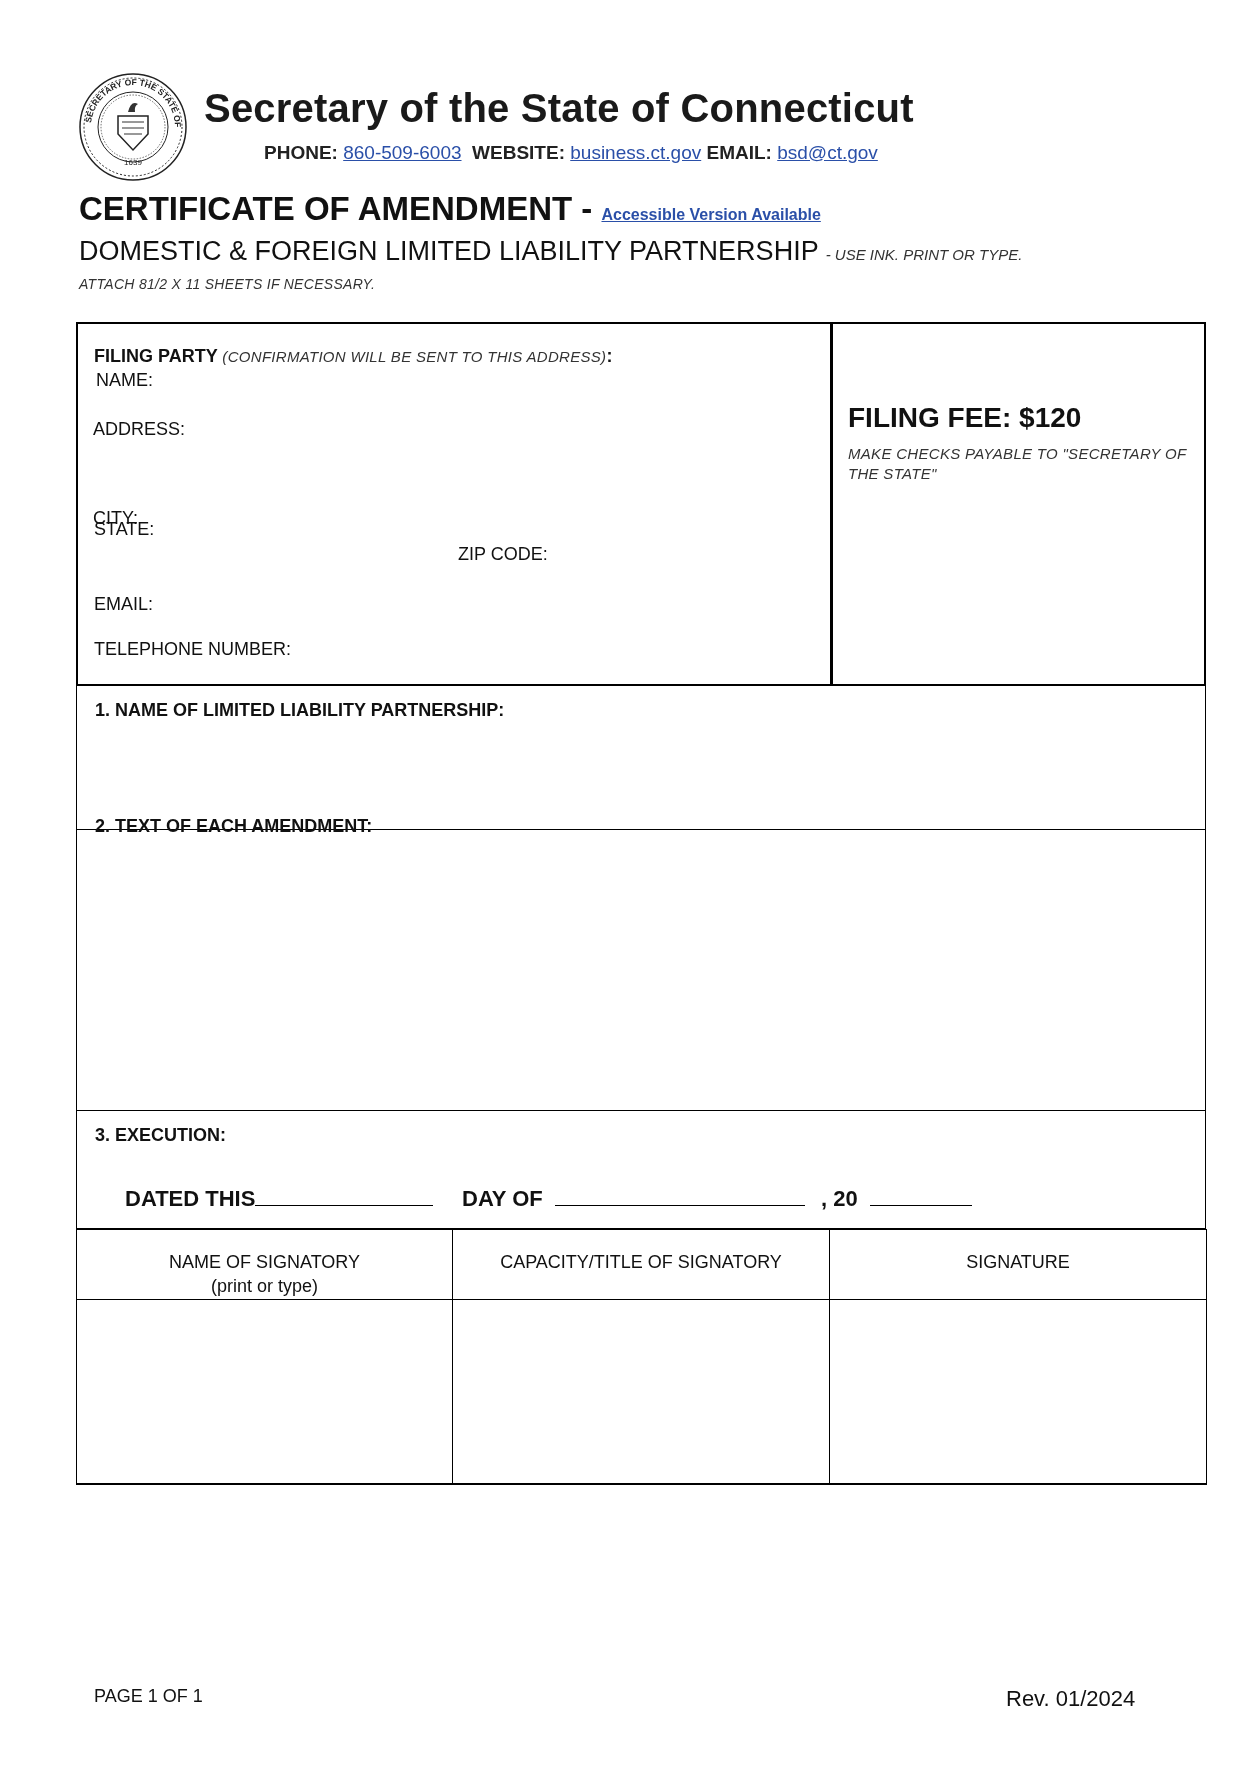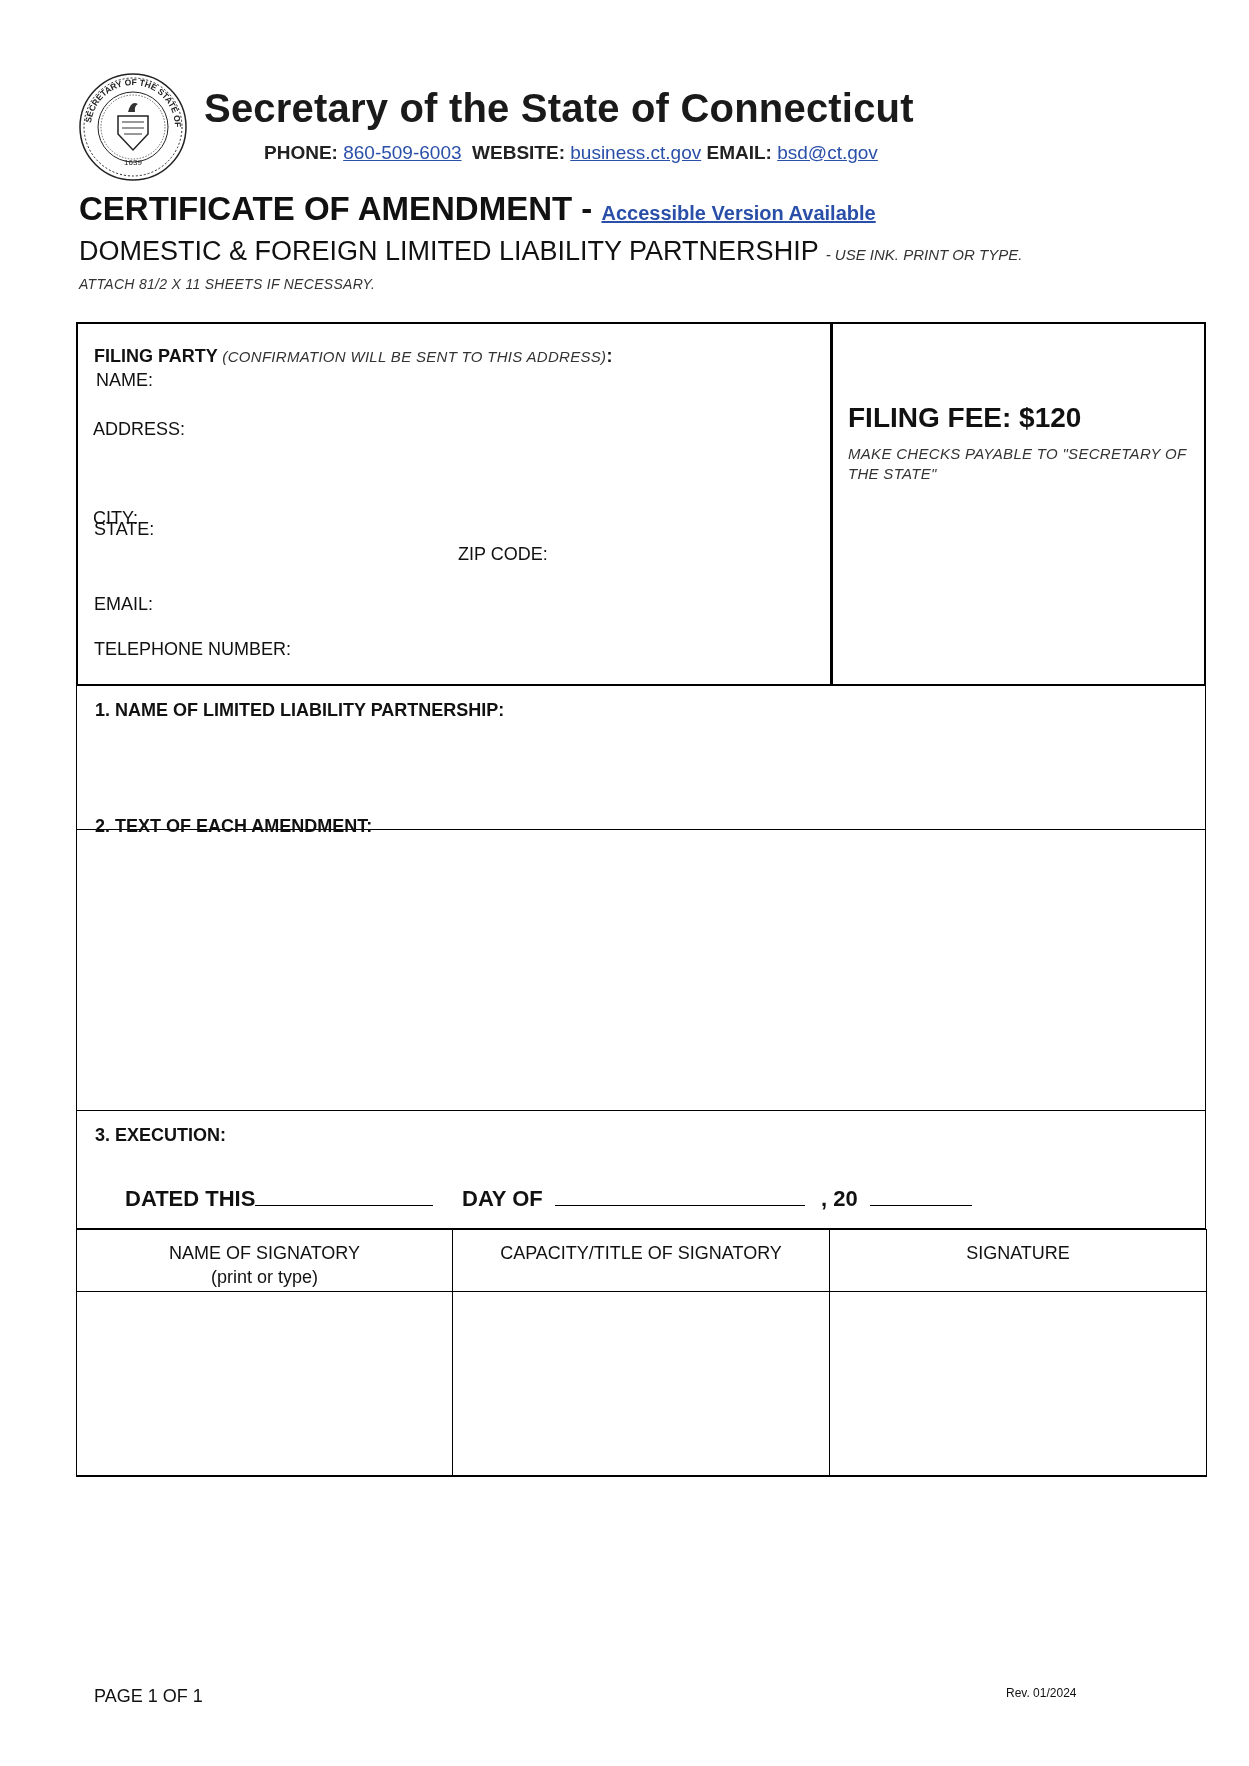"Accessible Version Available" #form-title .accessible { font-size: 20px -> 16px }
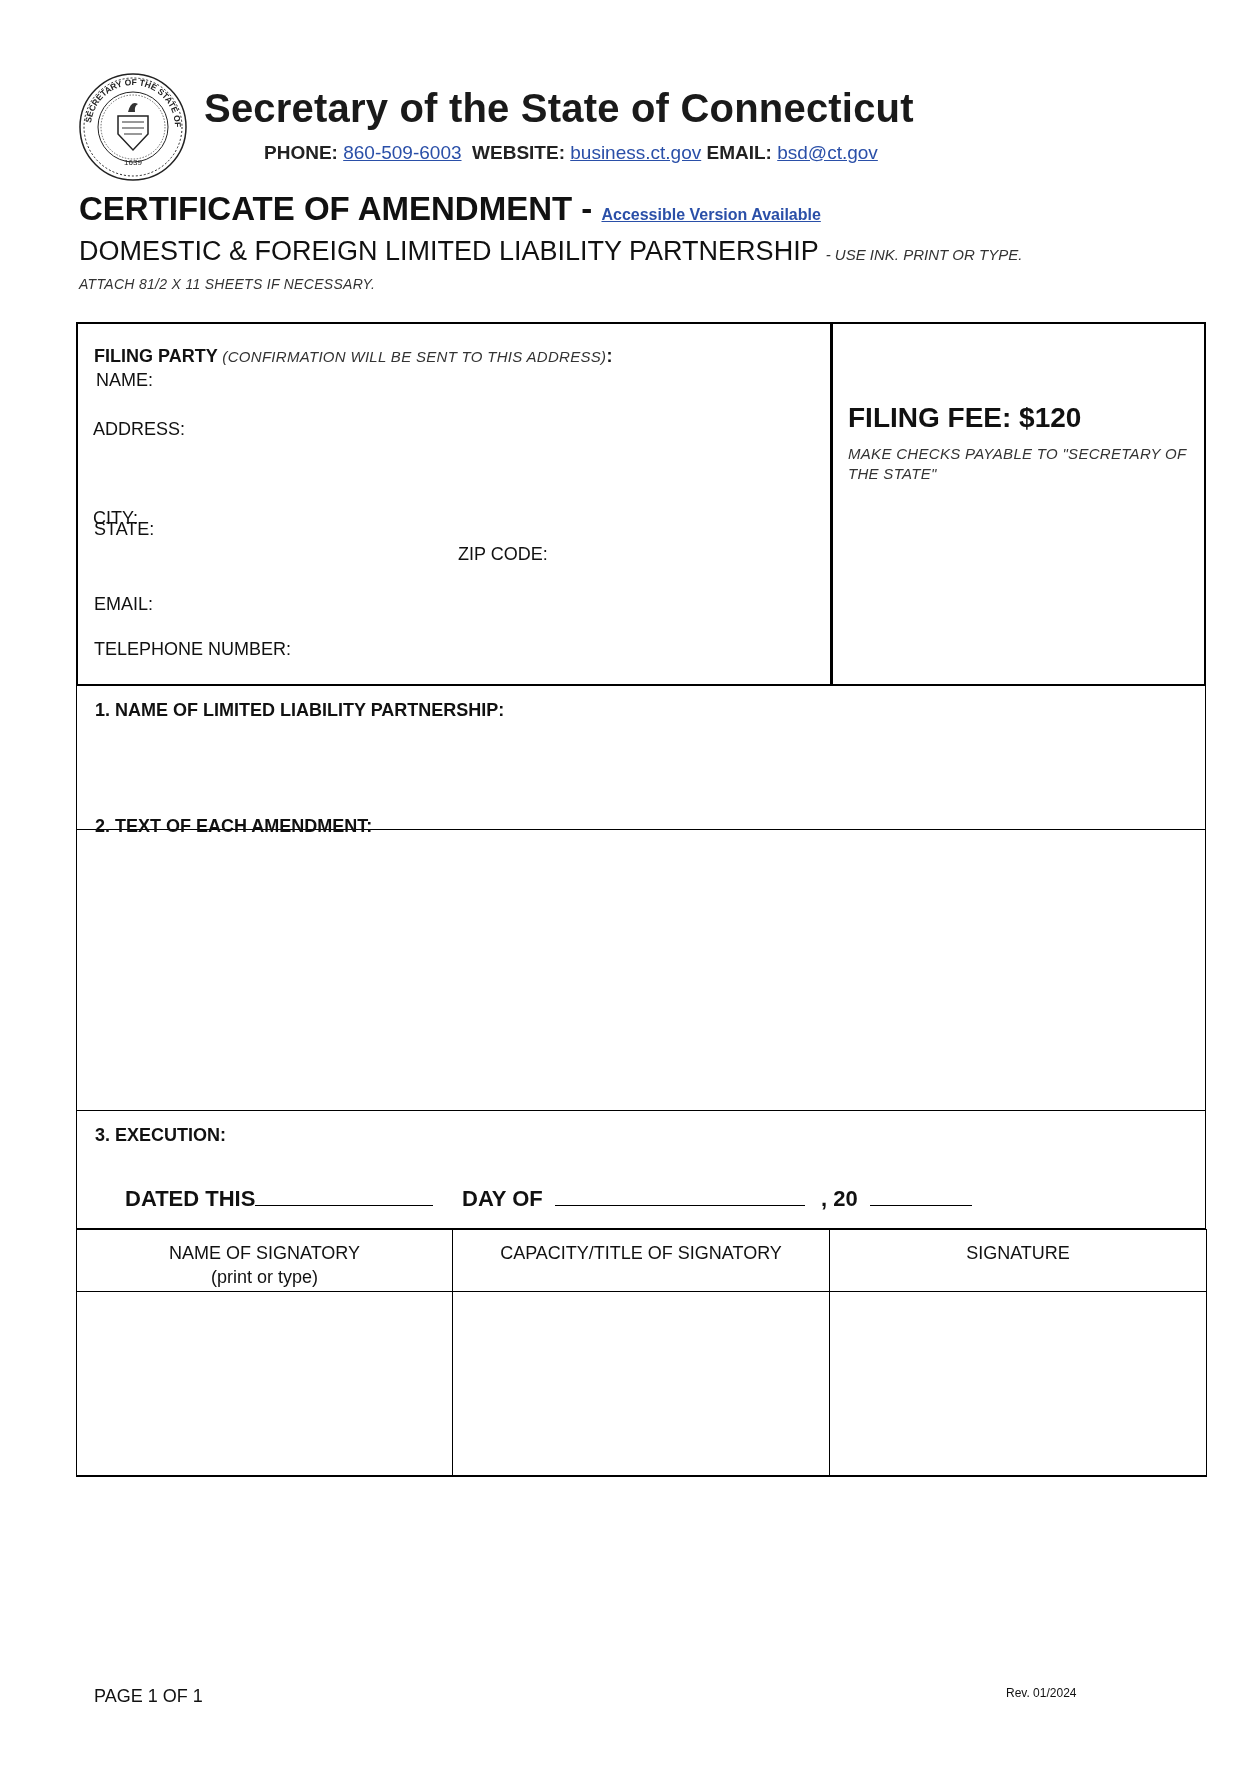"NAME OF SIGNATORY" #sig-table th { padding-top: 11px -> 20px }
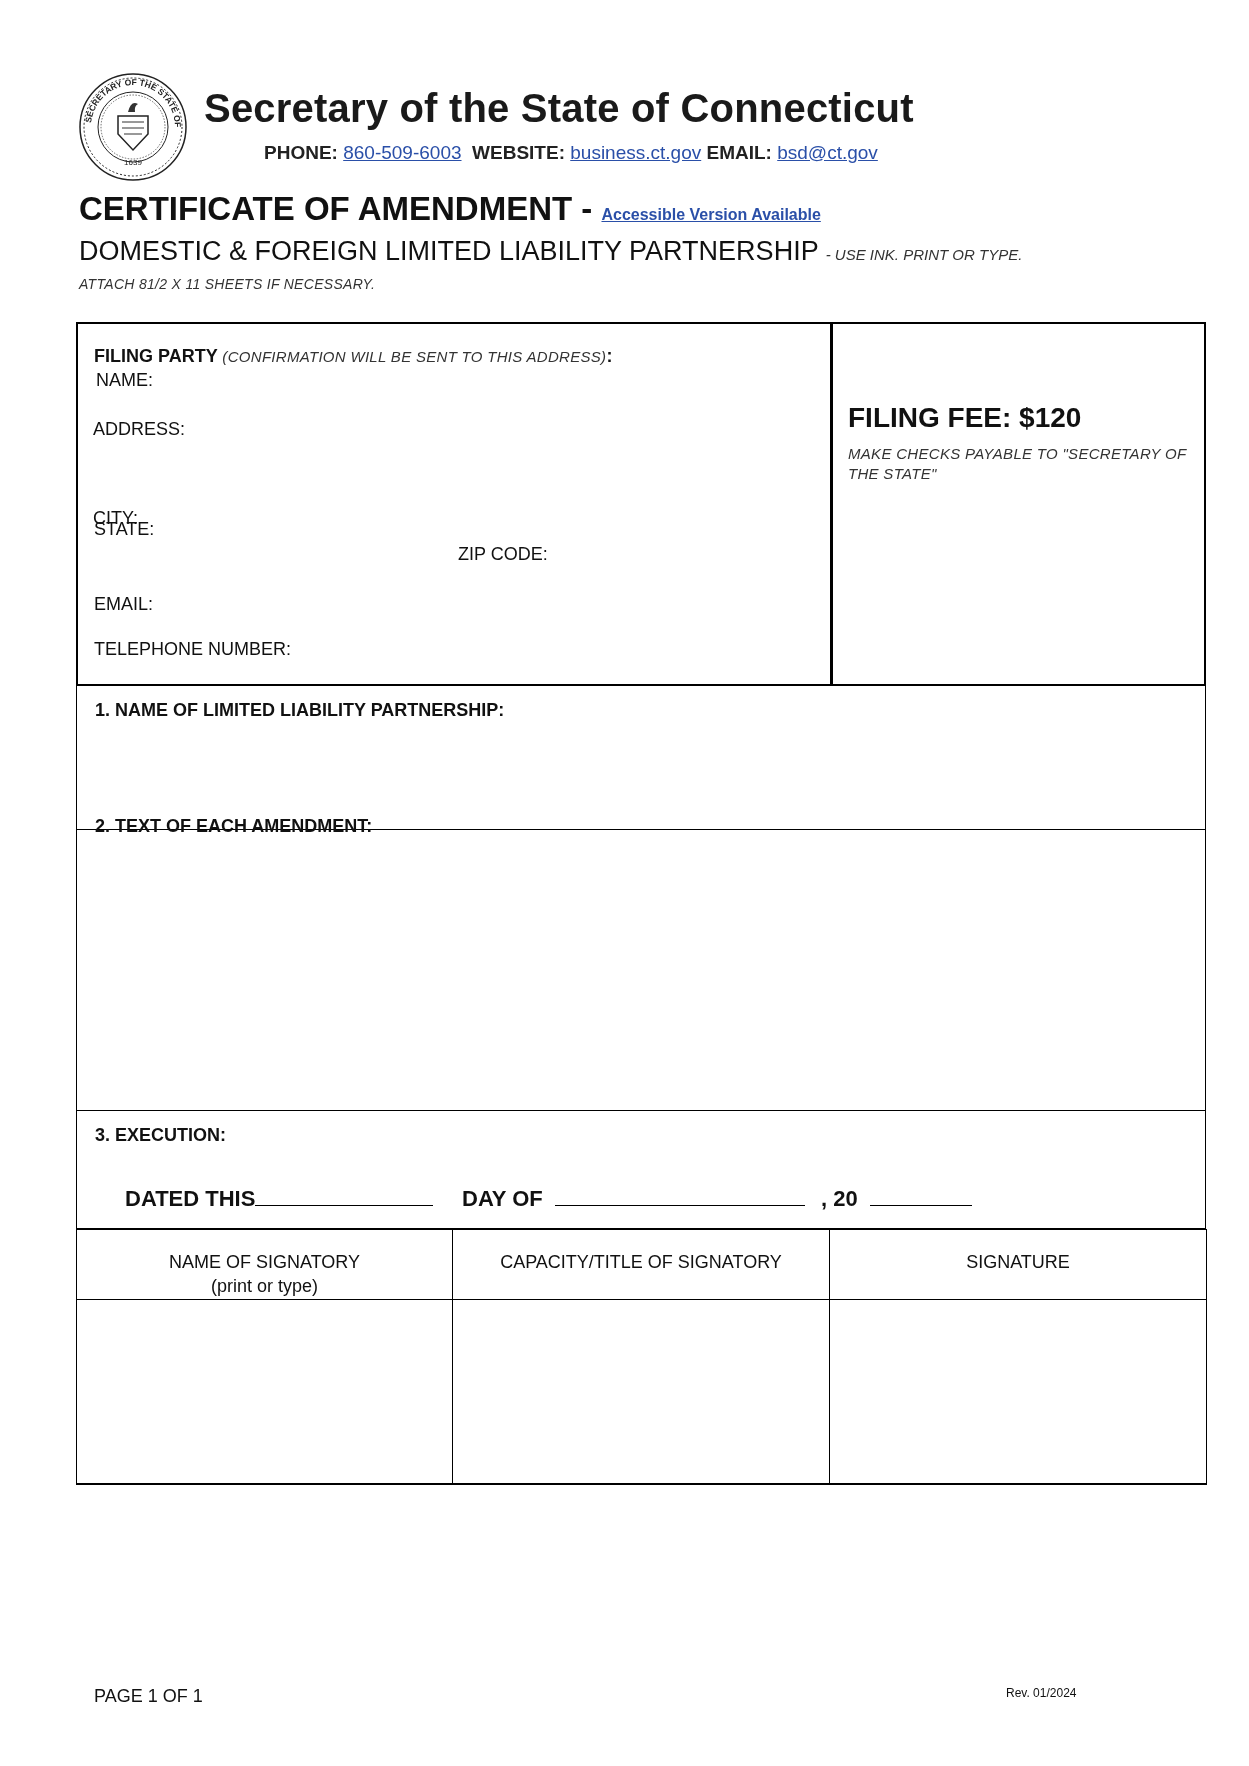"Rev. 01/2024" #footer-rev { font-size: 12px -> 22px }
